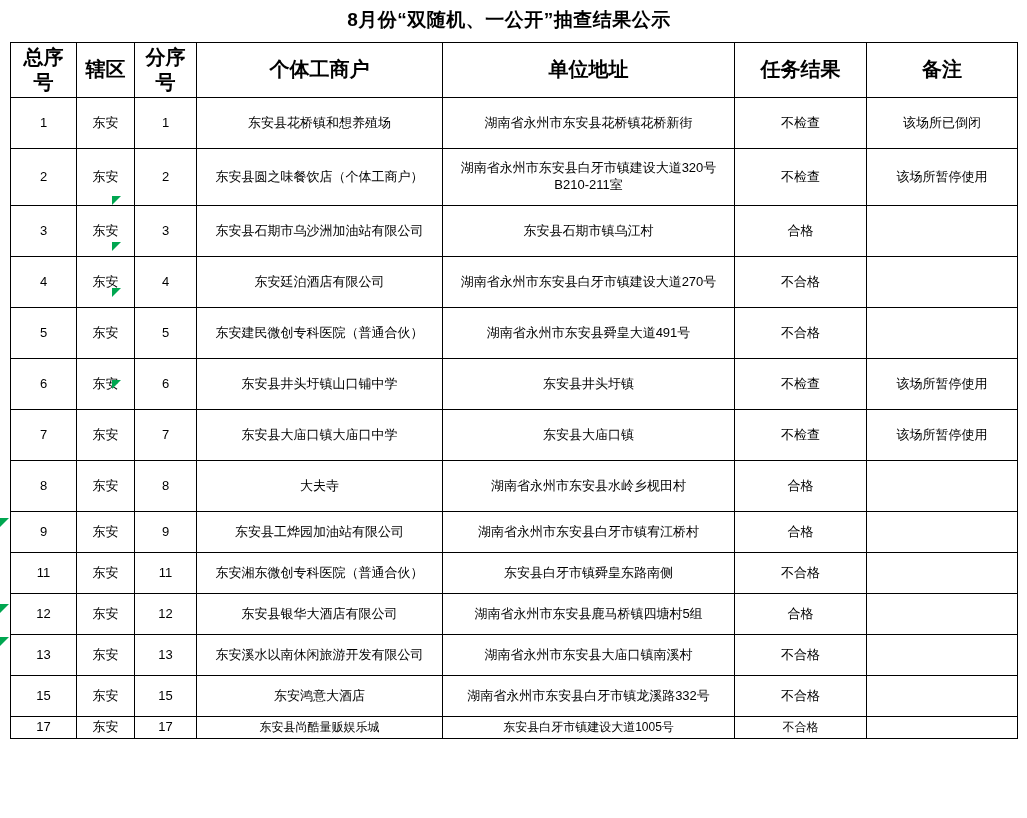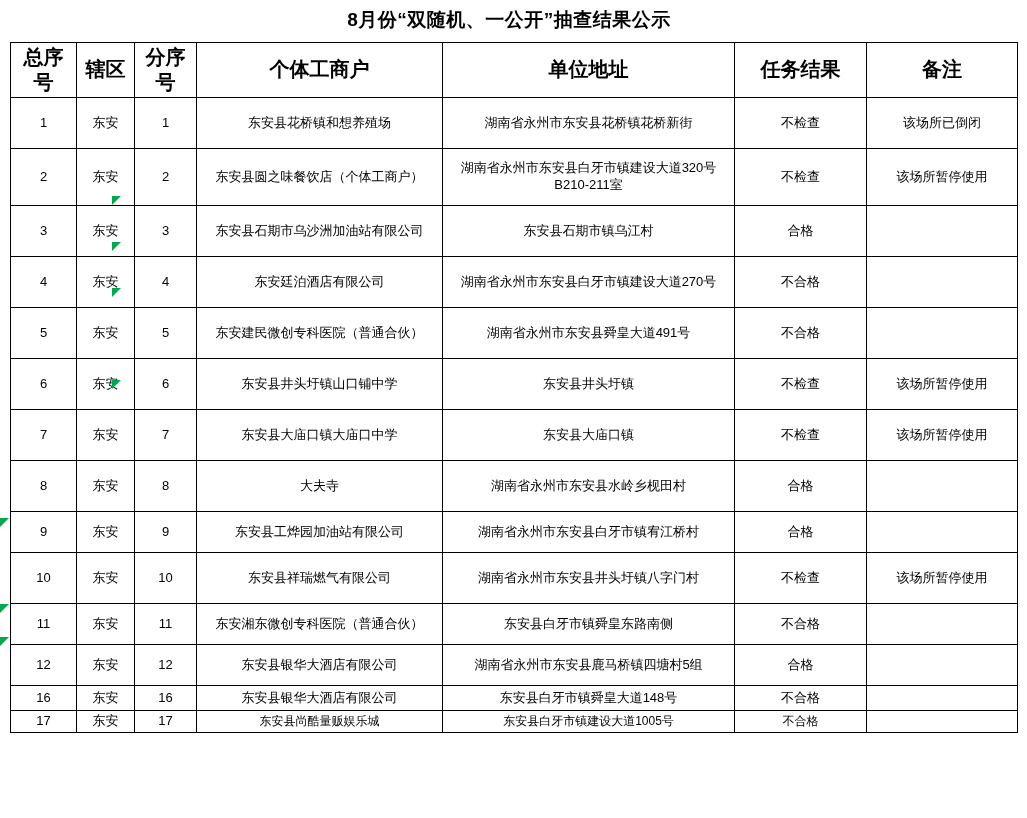"10" tr.h-tall { html: <tr> <td>10</td> <td>东安</td> <td>10</td> <td>东安县祥瑞燃气有限公司</td> <td>湖南省永州市东安县井头圩镇八字门村</td> <td>不检查</td> <td>该场所暂停使用</td> </tr> -> none }
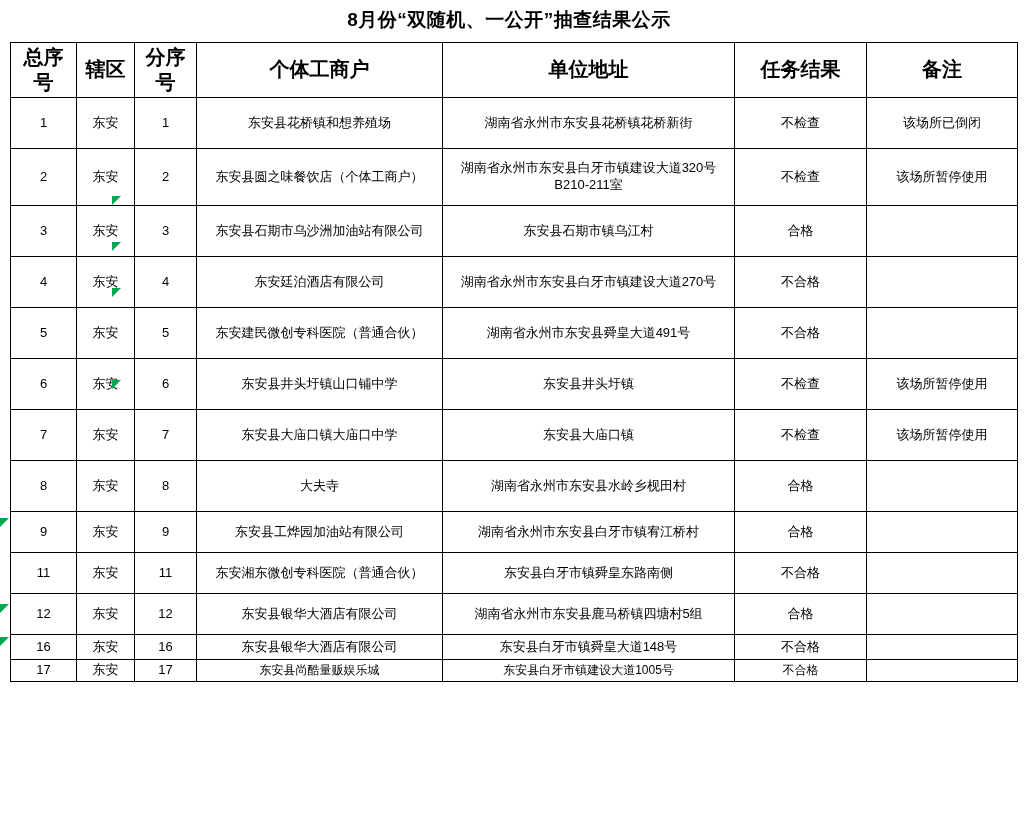"13" tr.h-med { html: none -> <tr> <td>13</td> <td>东安</td> <td>13</td> <td>东安溪水以南休闲旅游开发有限公司</td> <td>湖南省永州市东安县大庙口镇南溪村</td> <td>不合格</td> <td></td> </tr> }
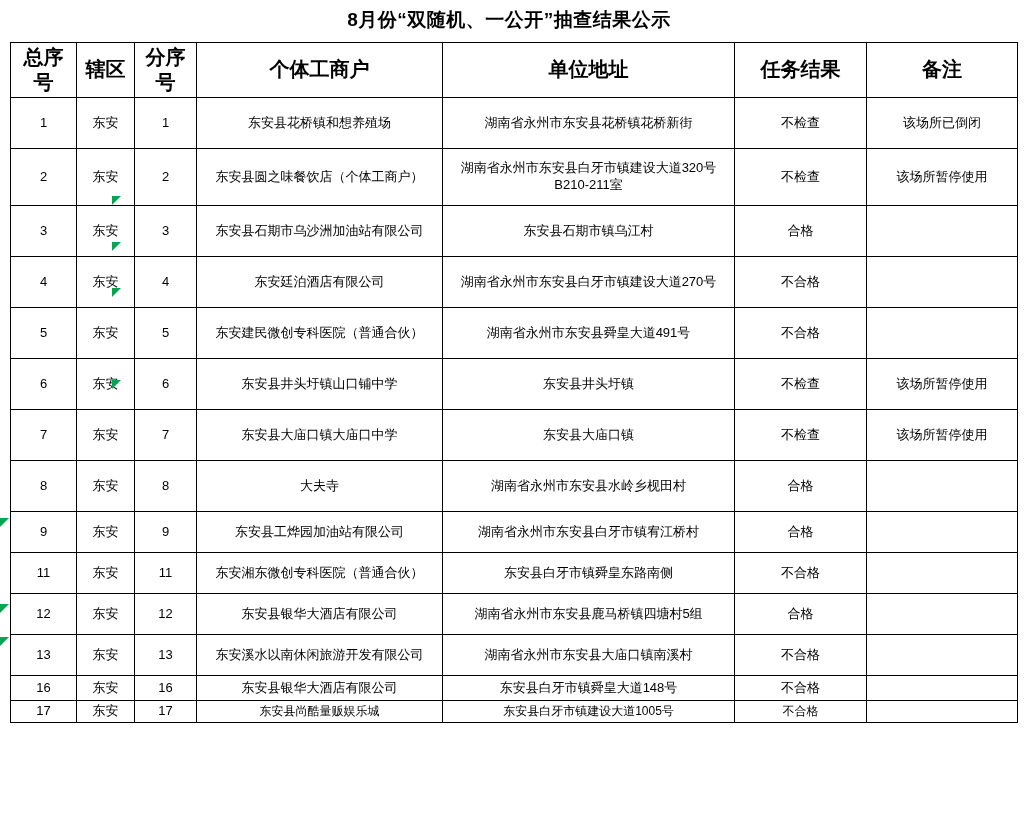"15" tr.h-med { html: none -> <tr> <td>15</td> <td>东安</td> <td>15</td> <td>东安鸿意大酒店</td> <td>湖南省永州市东安县白牙市镇龙溪路332号</td> <td>不合格</td> <td></td> </tr> }
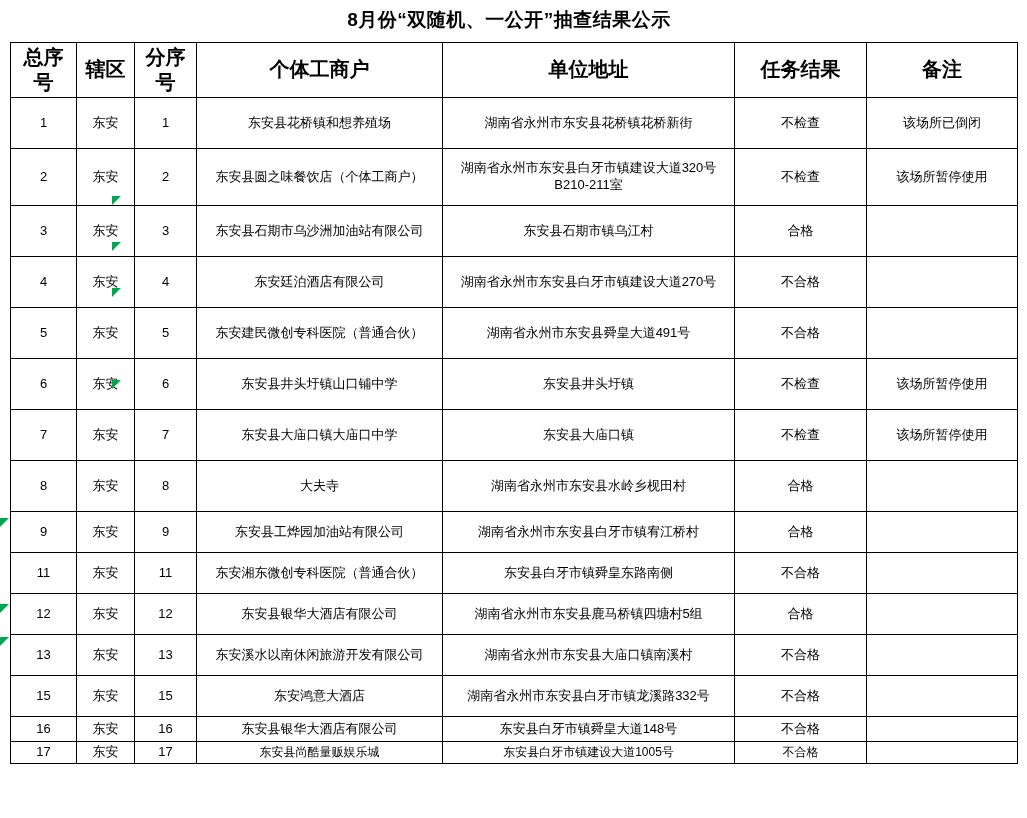"16" tr.h-small { html: <tr> <td>16</td> <td>东安</td> <td>16</td> <td>东安县银华大酒店有限公司</td> <td>东安县白牙市镇舜皇大道148号</td> <td>不合格</td> <td></td> </tr> -> none }
